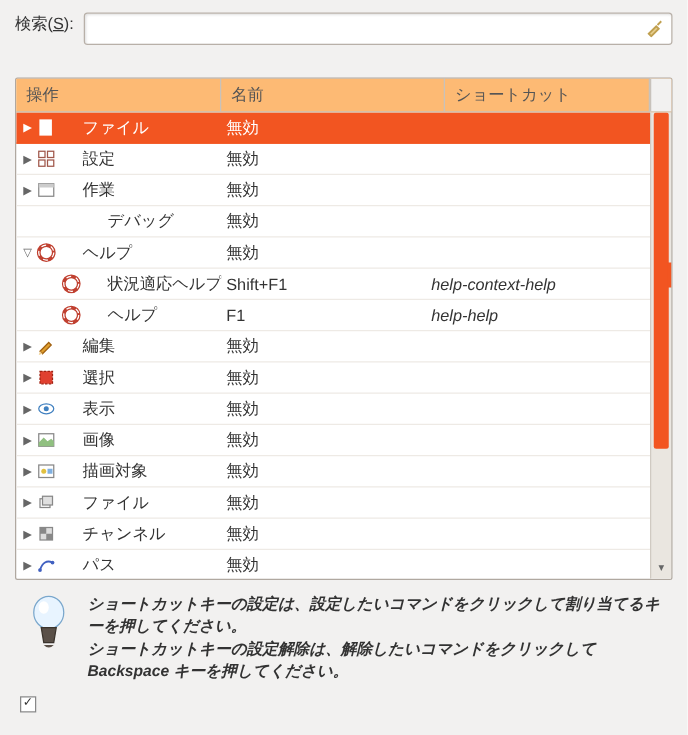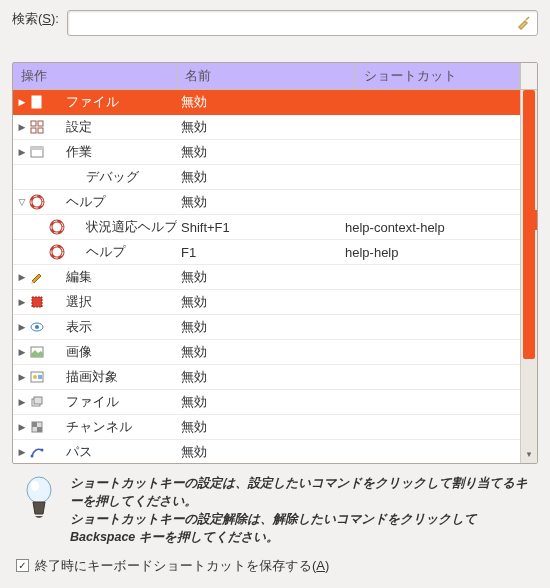"操作" .header-row { background: #c4b5fd -> #fdba74 }
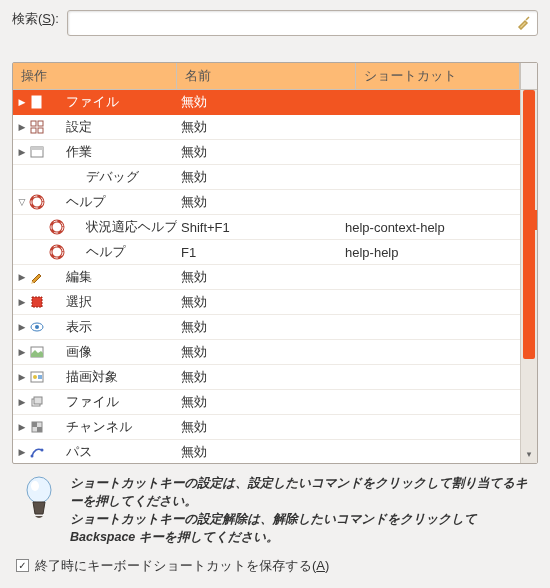"help-context-help" .nm-cell { font-style: none -> italic }
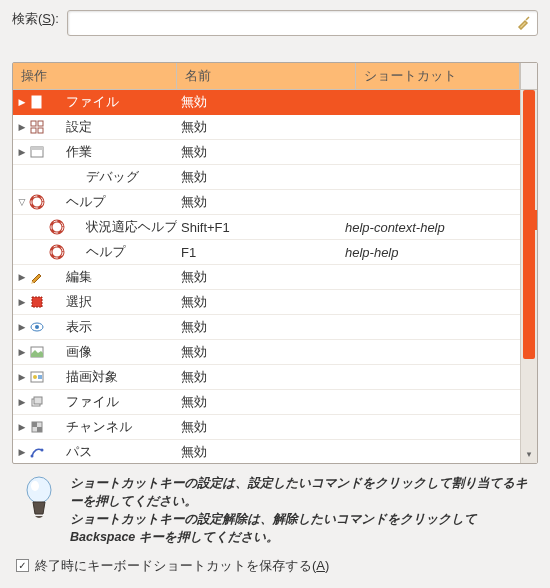"終了時にキーボードショートカットを保存する(A)" span { html: <span> <span>終了時にキーボードショートカットを保存する(</span><span>A</span><span>)</span> </span> -> none }
